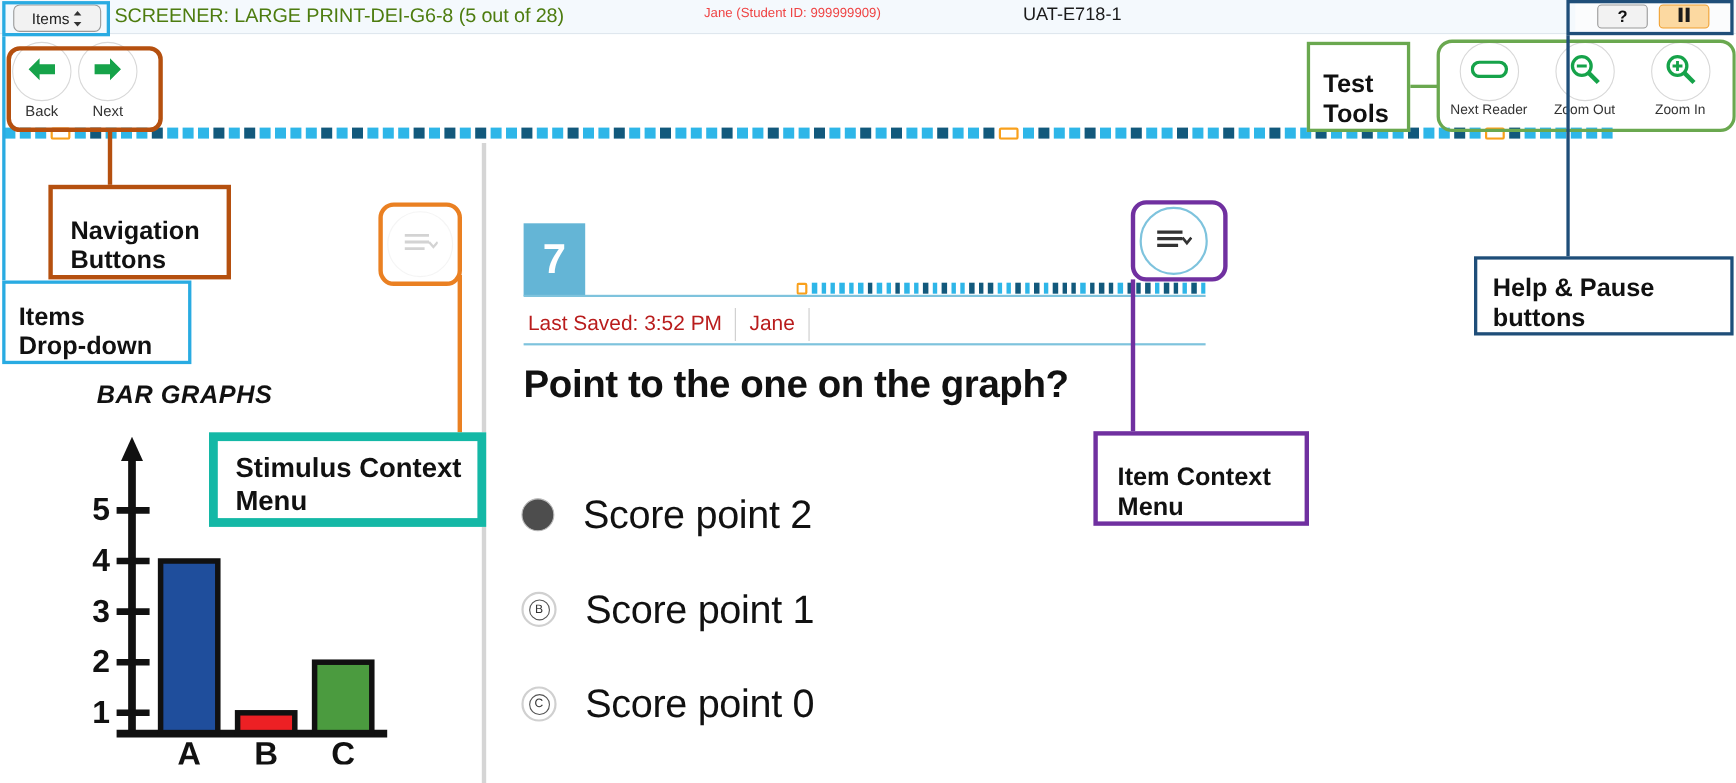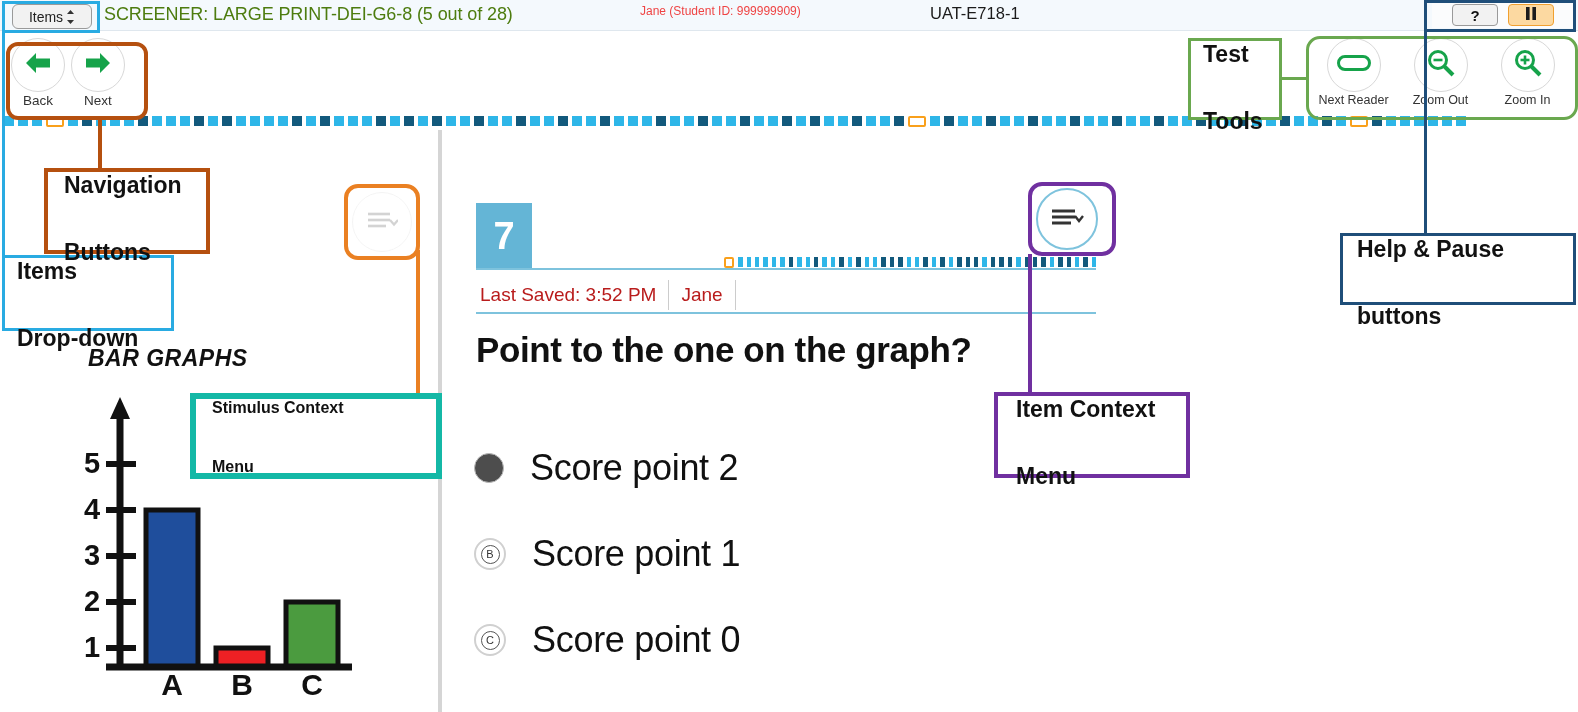"Test" .callout { gap: 40px -> none; justify-content: flex-start -> flex-end }
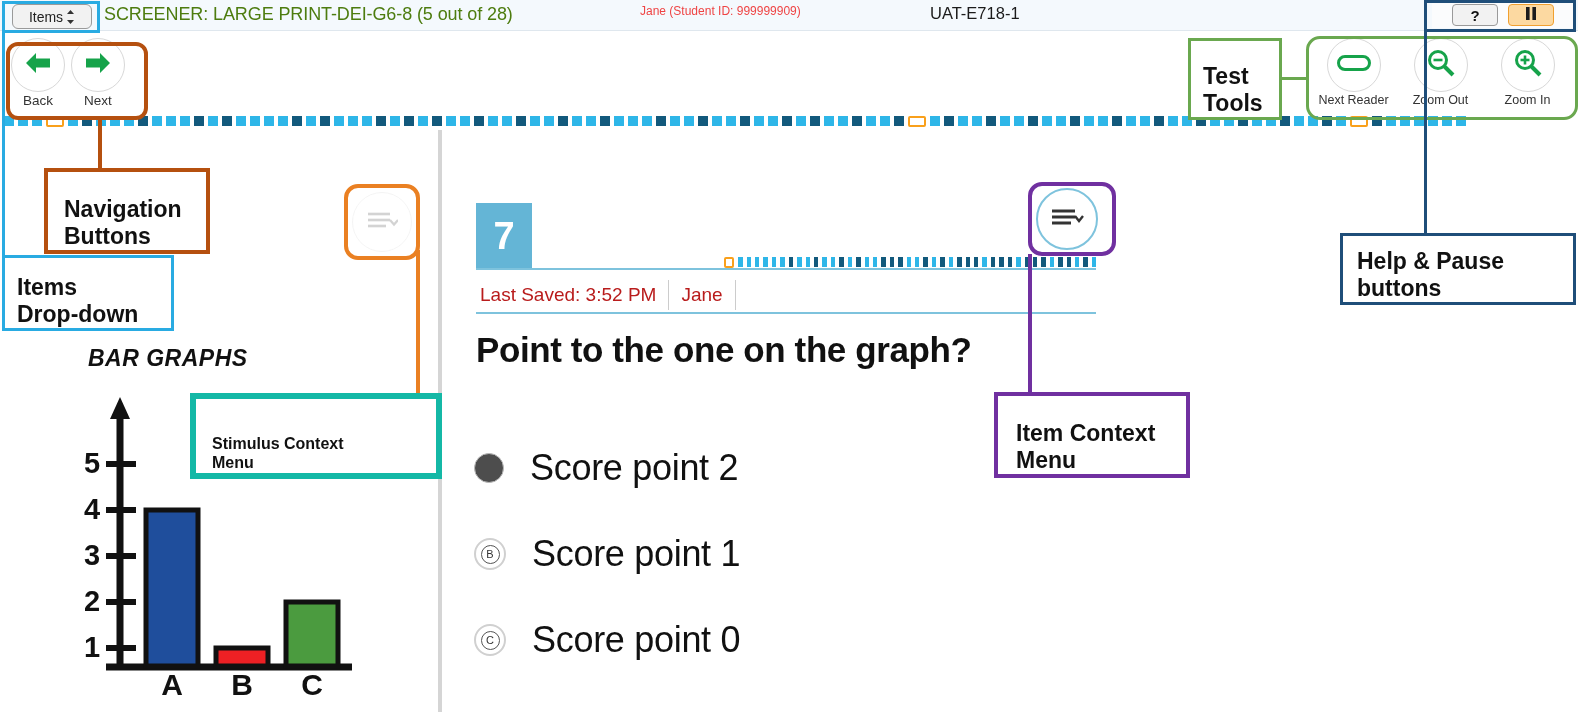"Stimulus Context" #callout-stim { border: 6px solid #14b8a6 -> 8px solid #14b8a6; font-size: 16px -> 25px }
